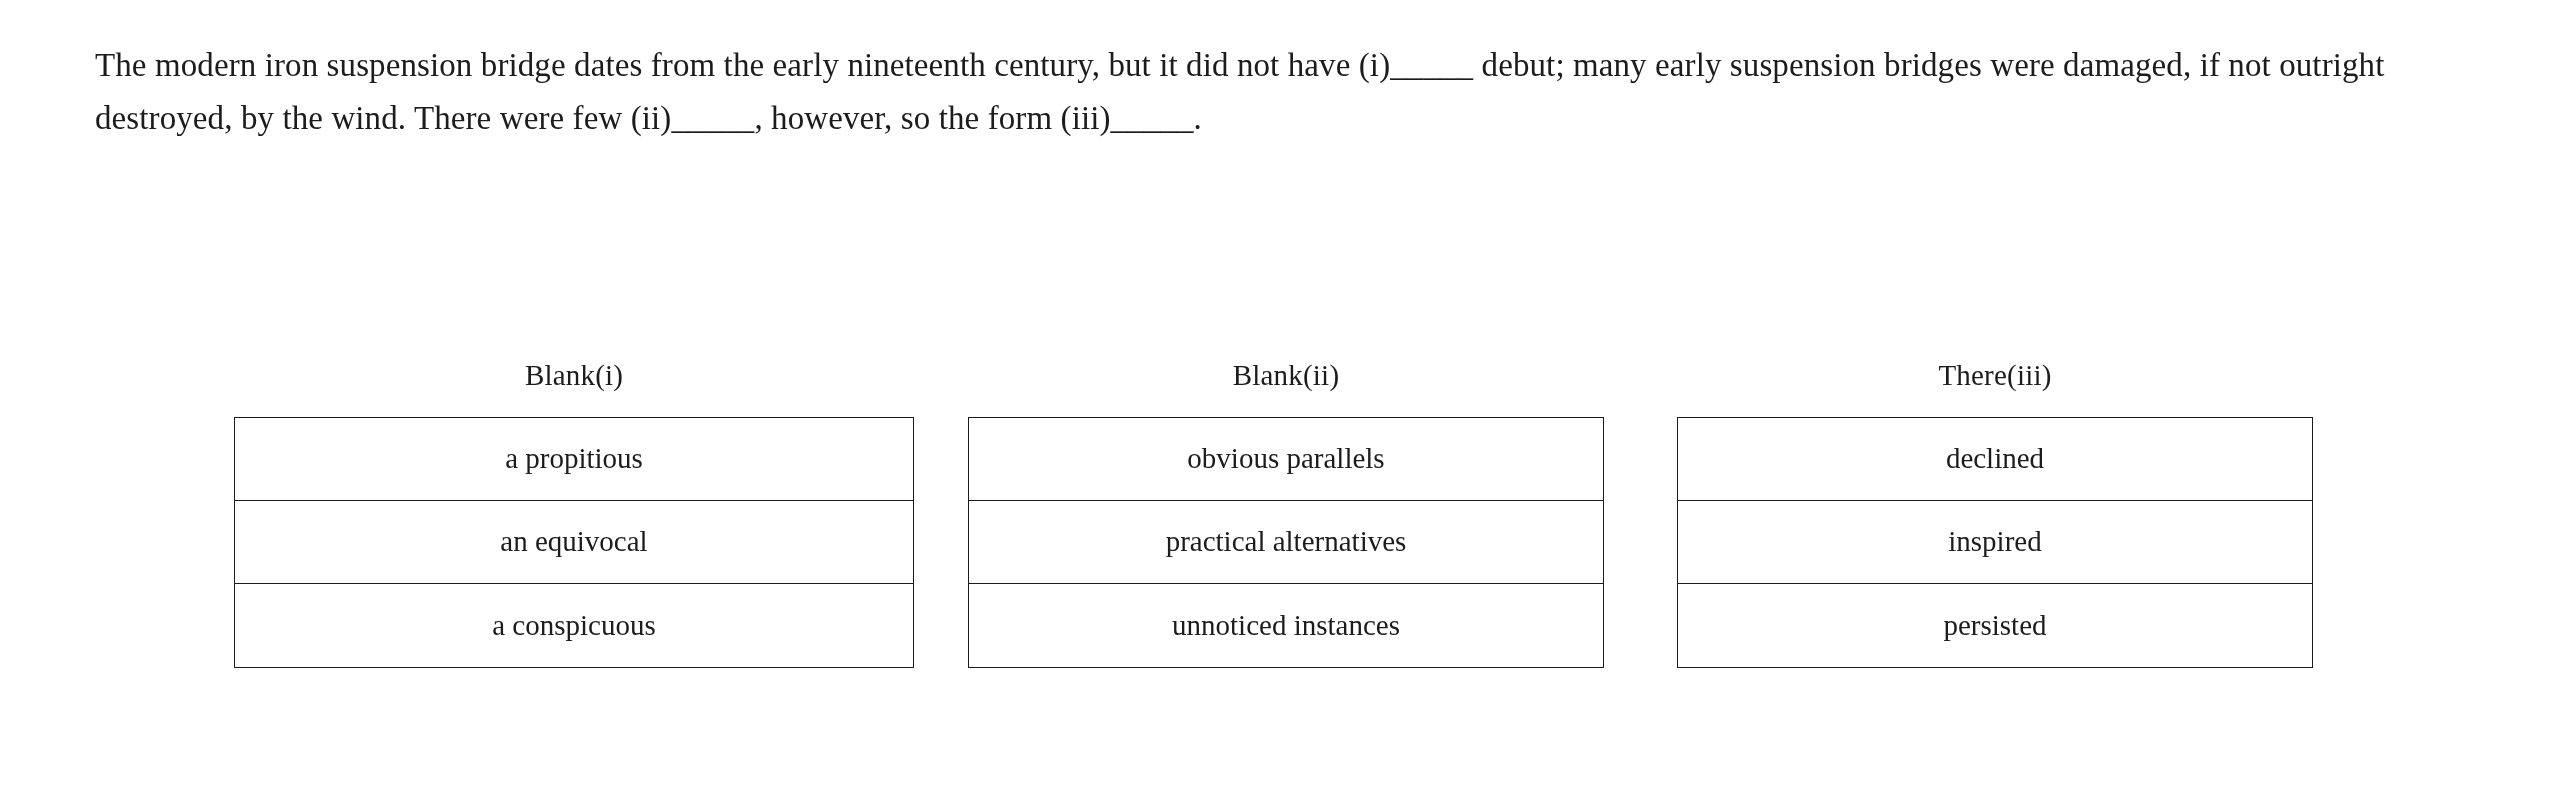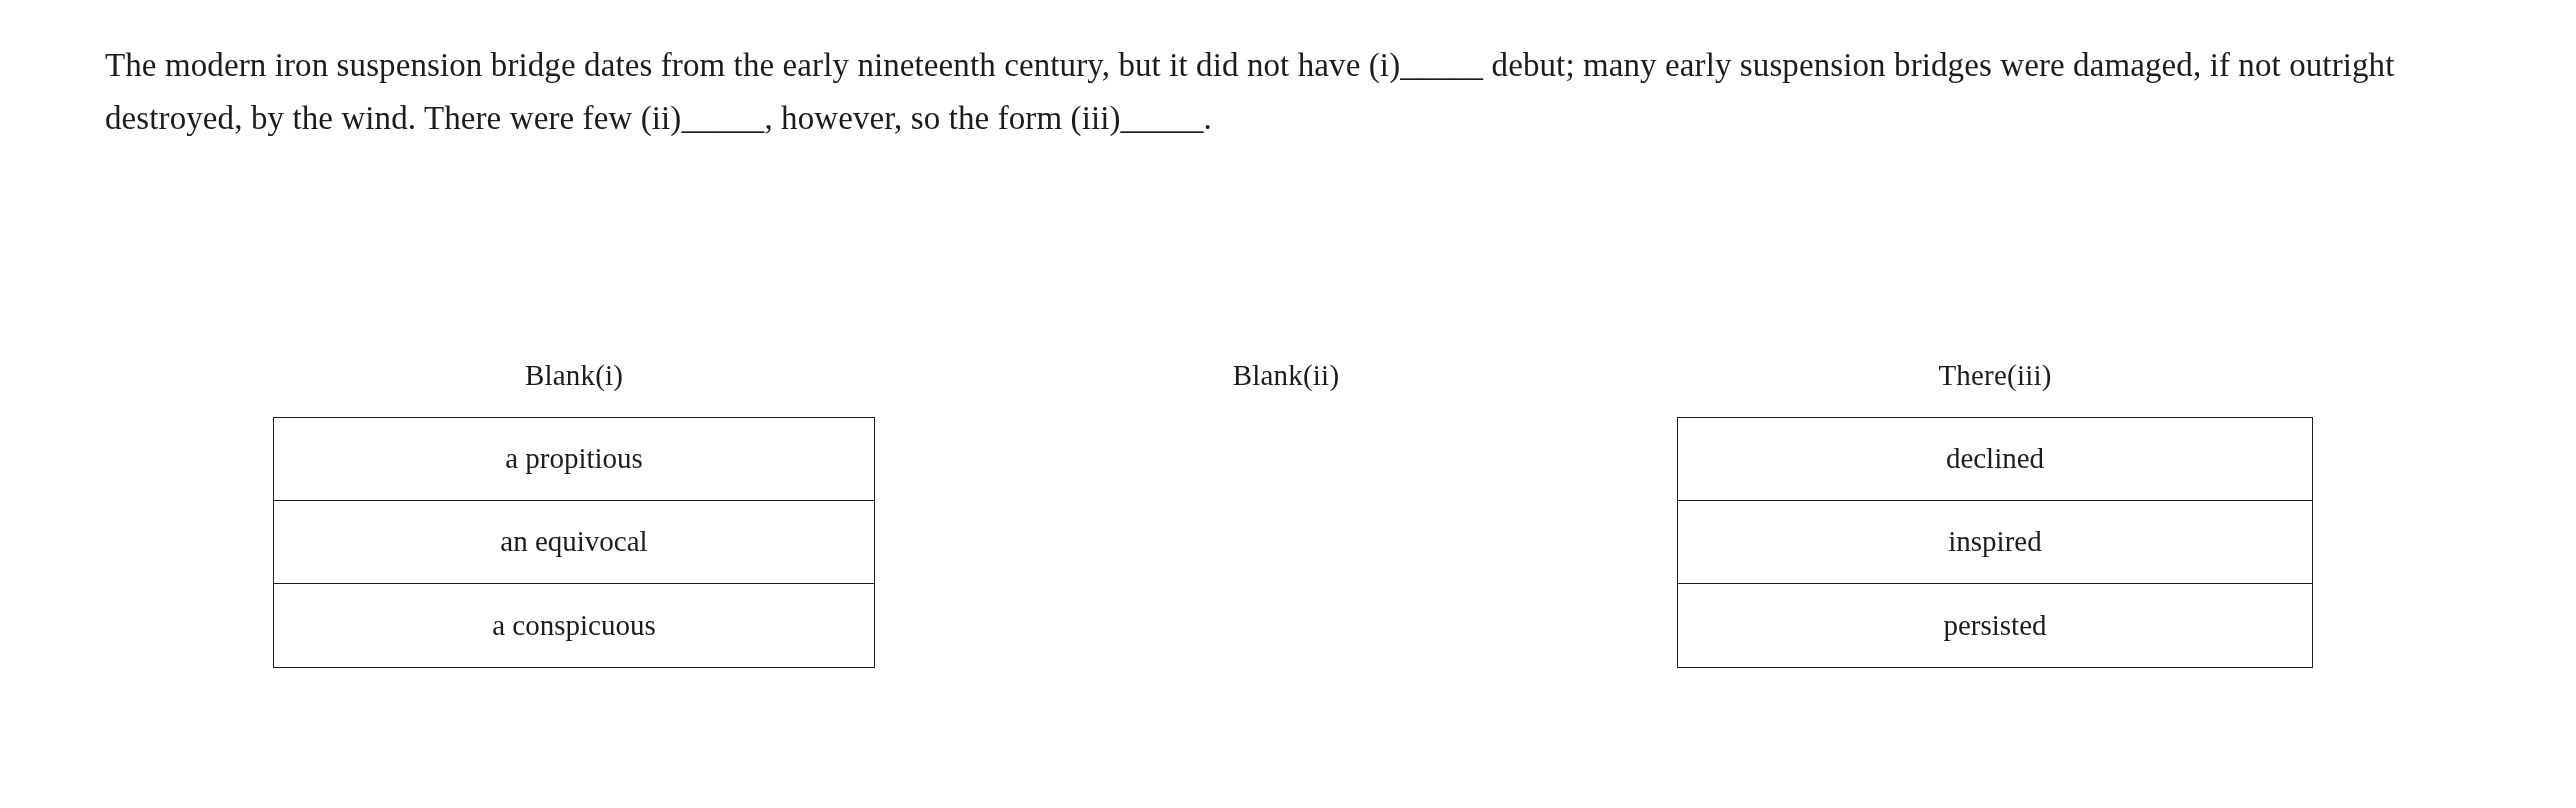"The modern iron suspension bridge" .question-stem { left: 105px -> 95px }
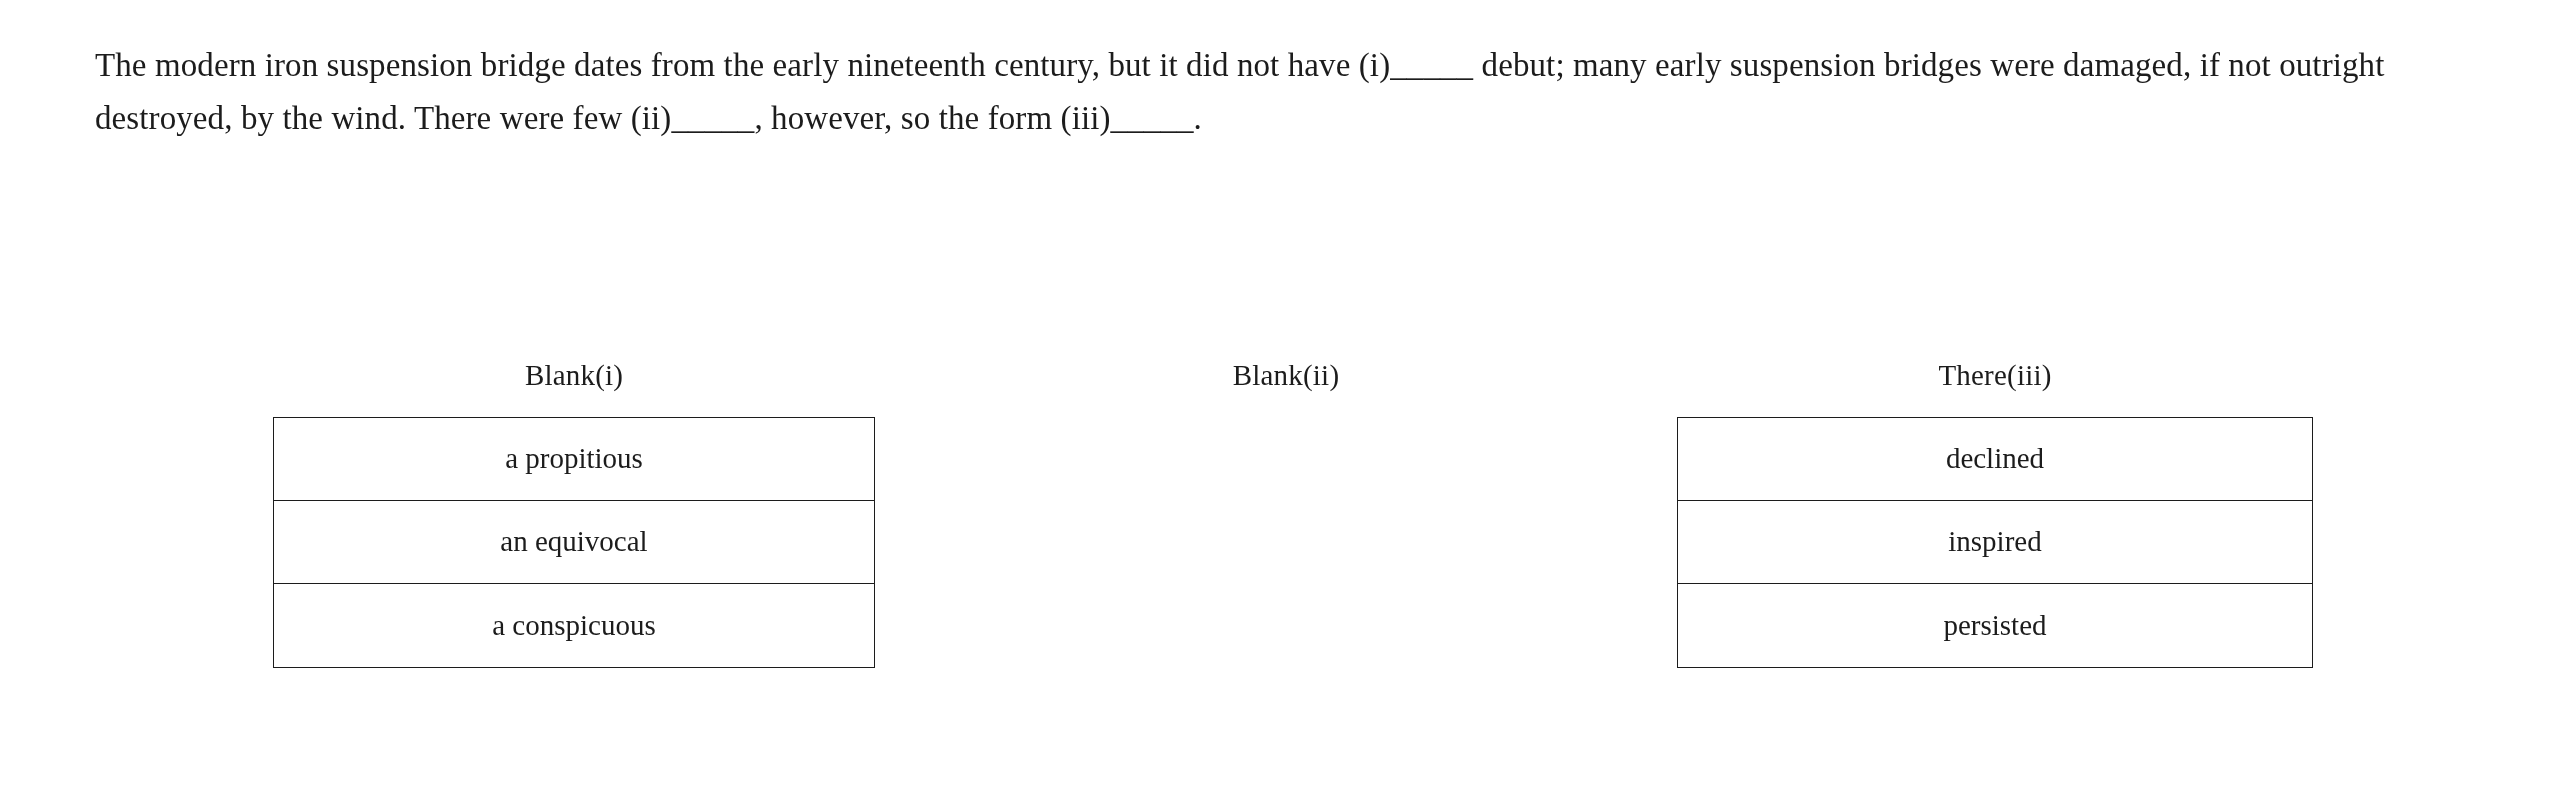"a propitious" .col-1 .options-box { width: 602px -> 680px }
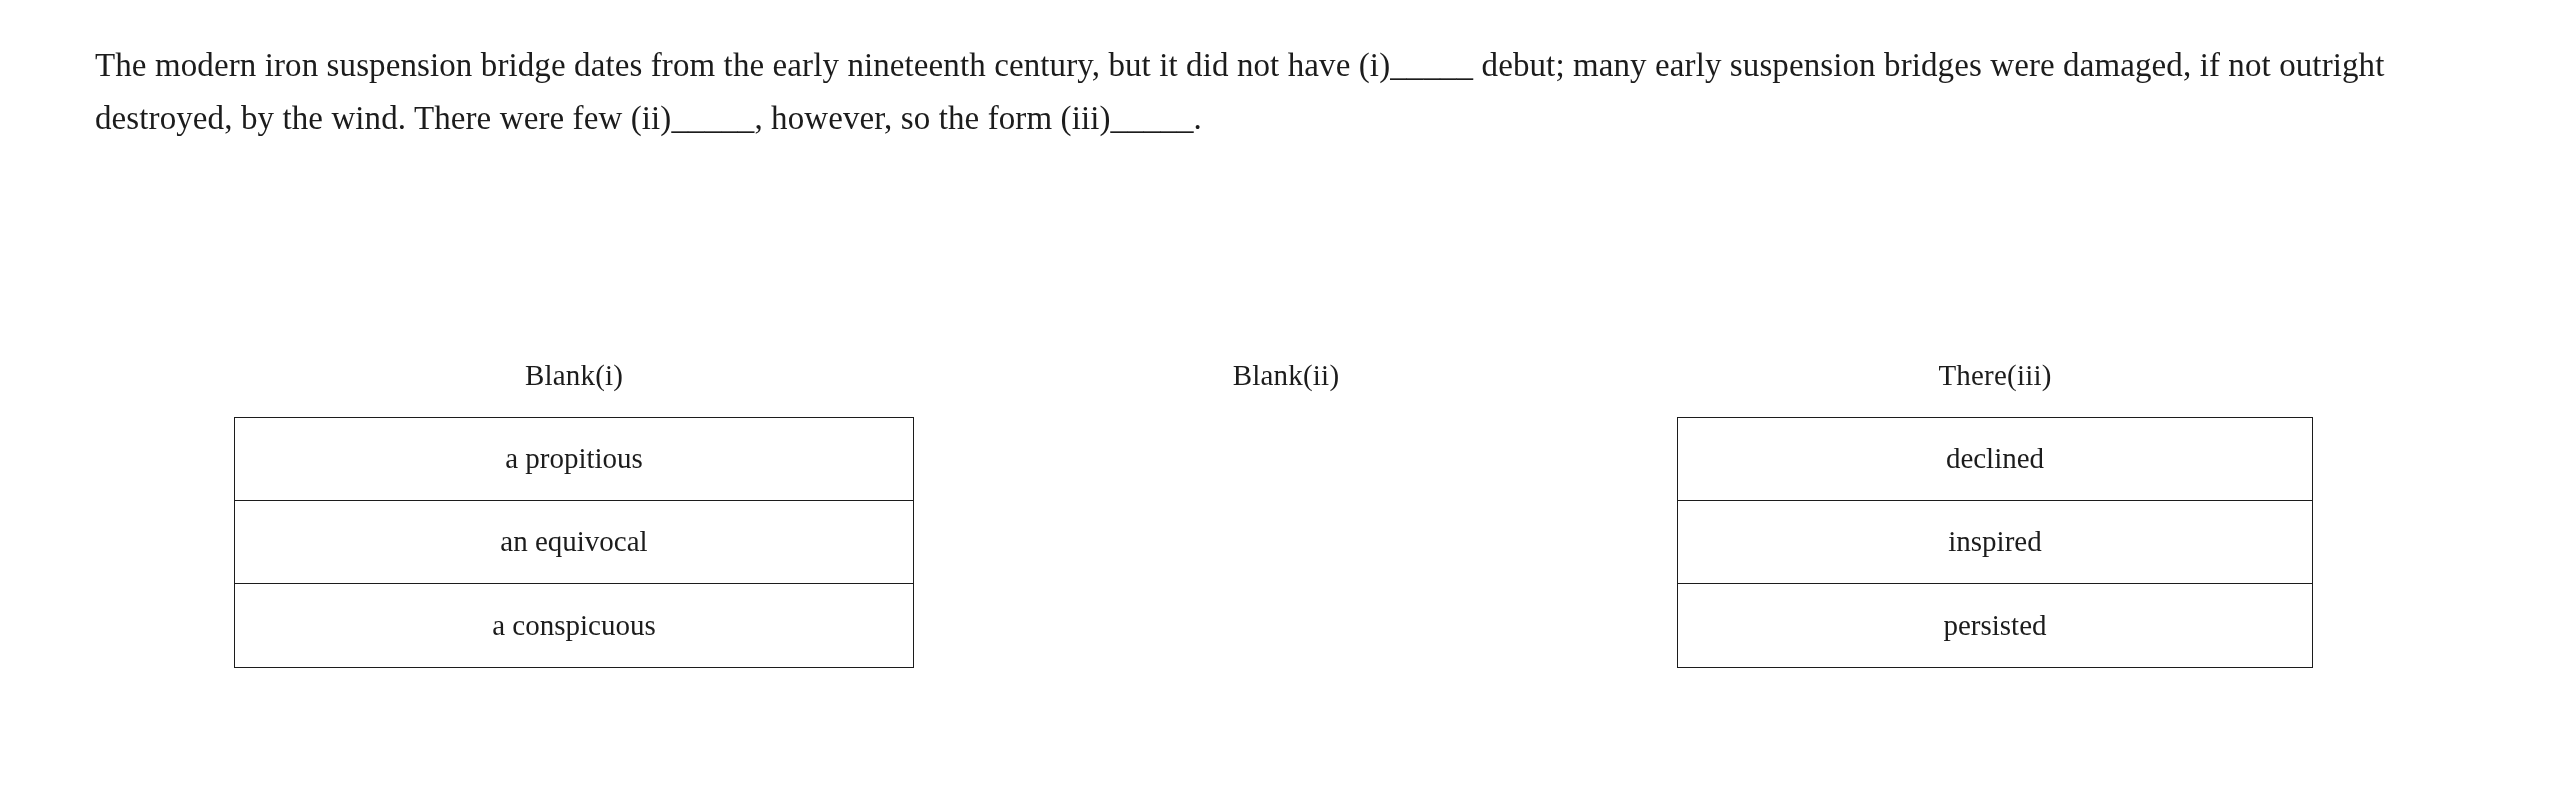"obvious parallels" div.options-box { html: none -> <div> <div>obvious parallels</div> <div>practical alternatives</div> <div>unnoticed instances</div> </div> }
